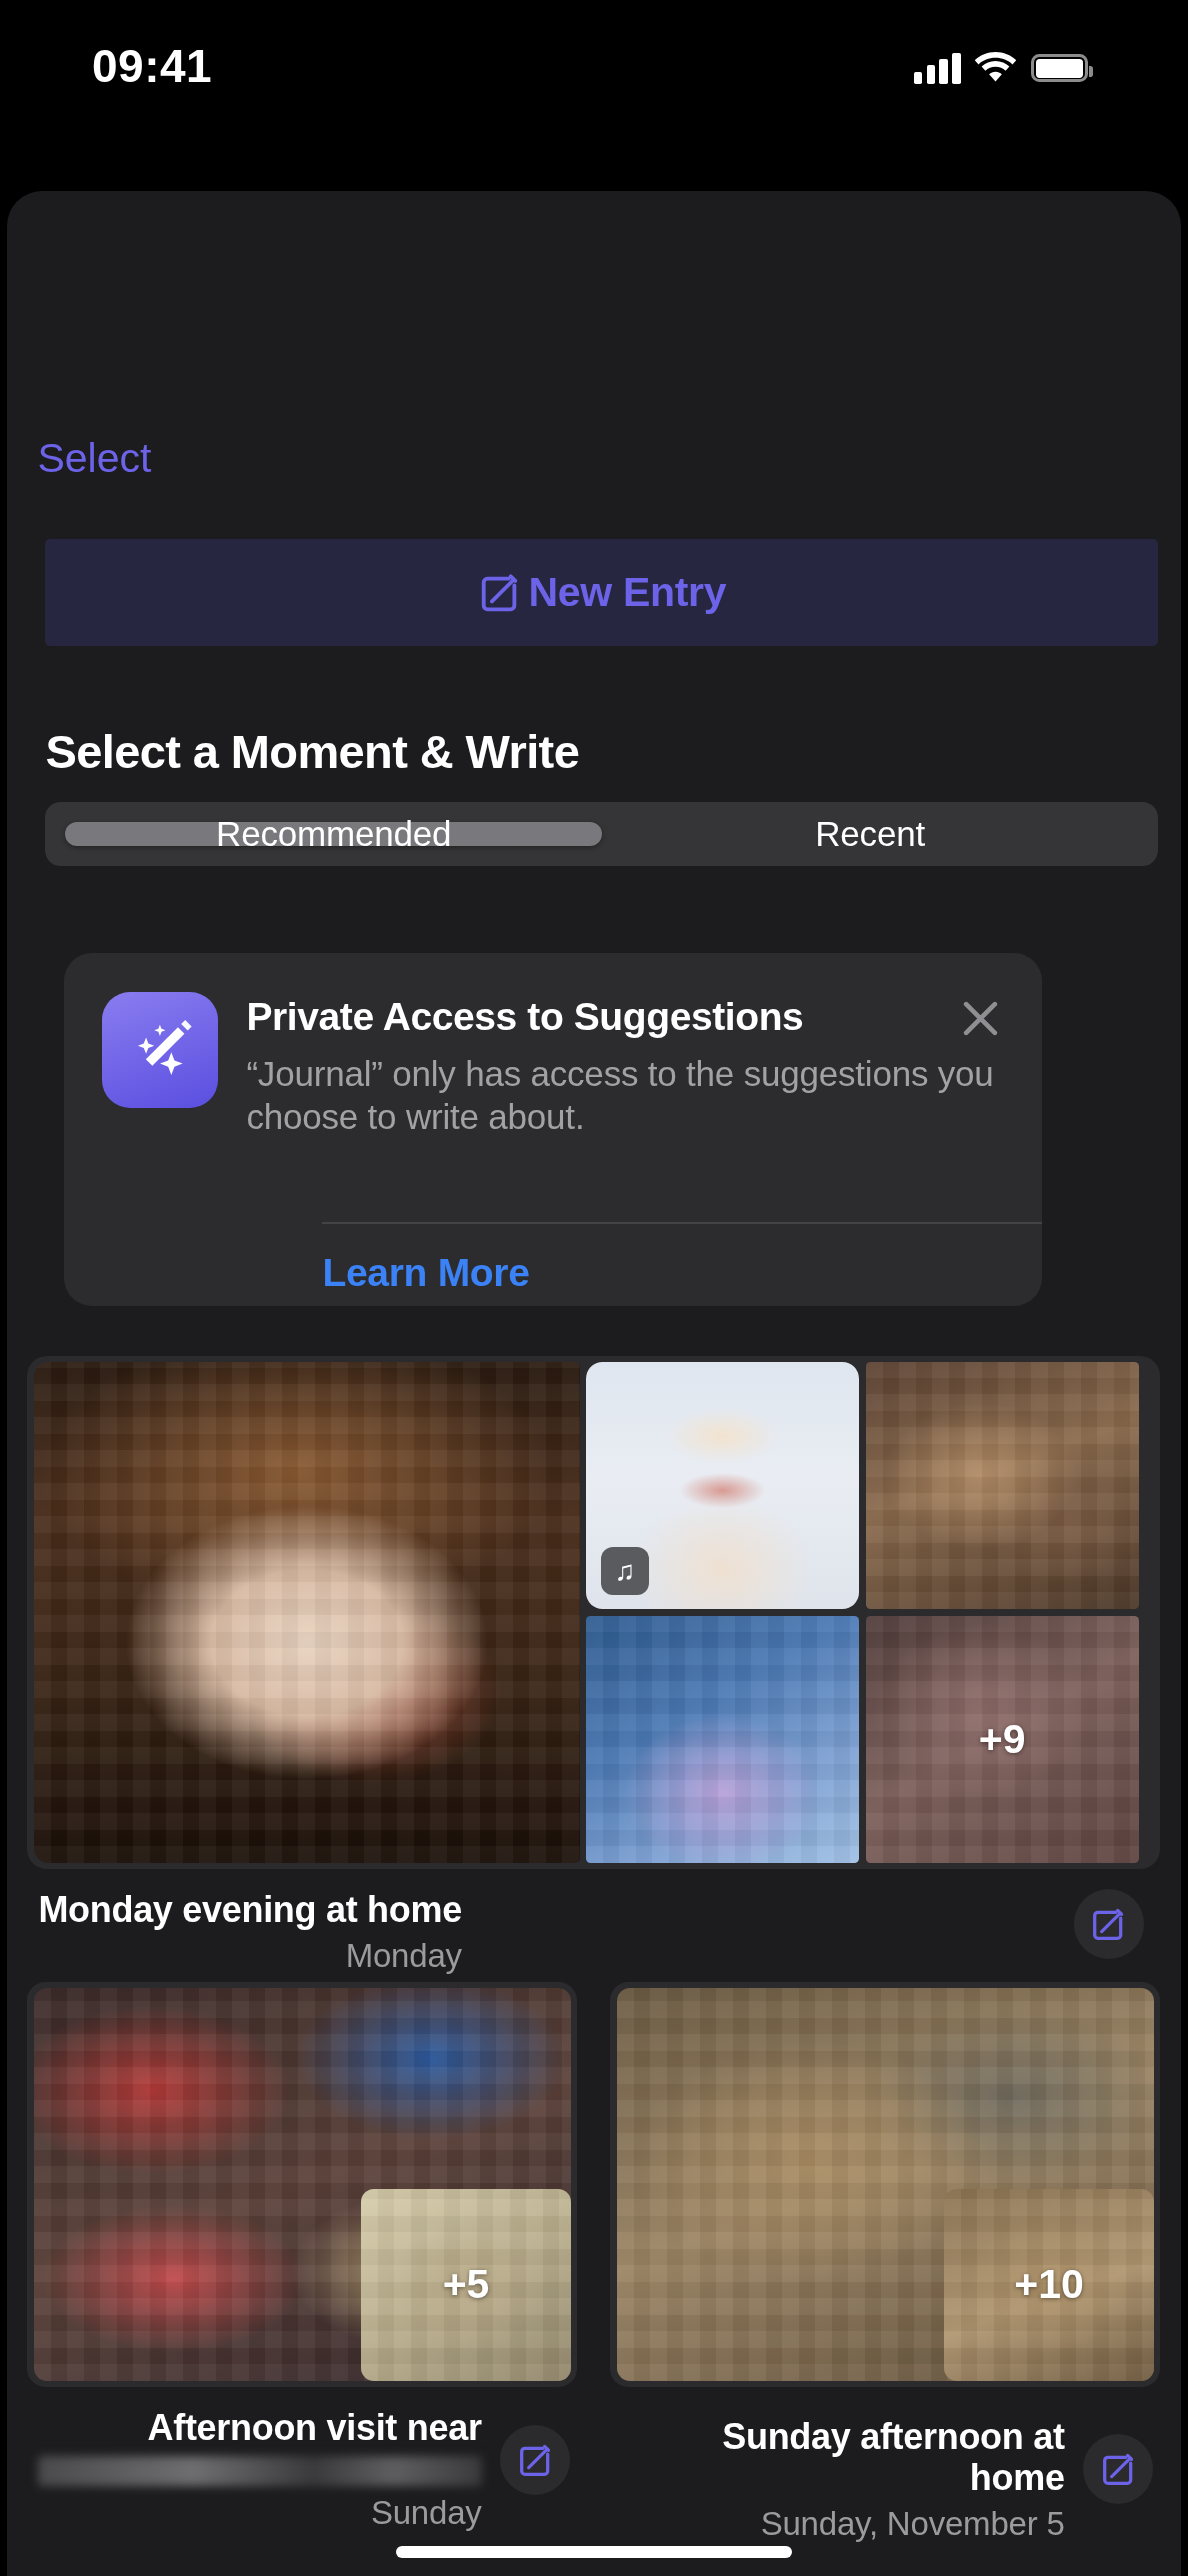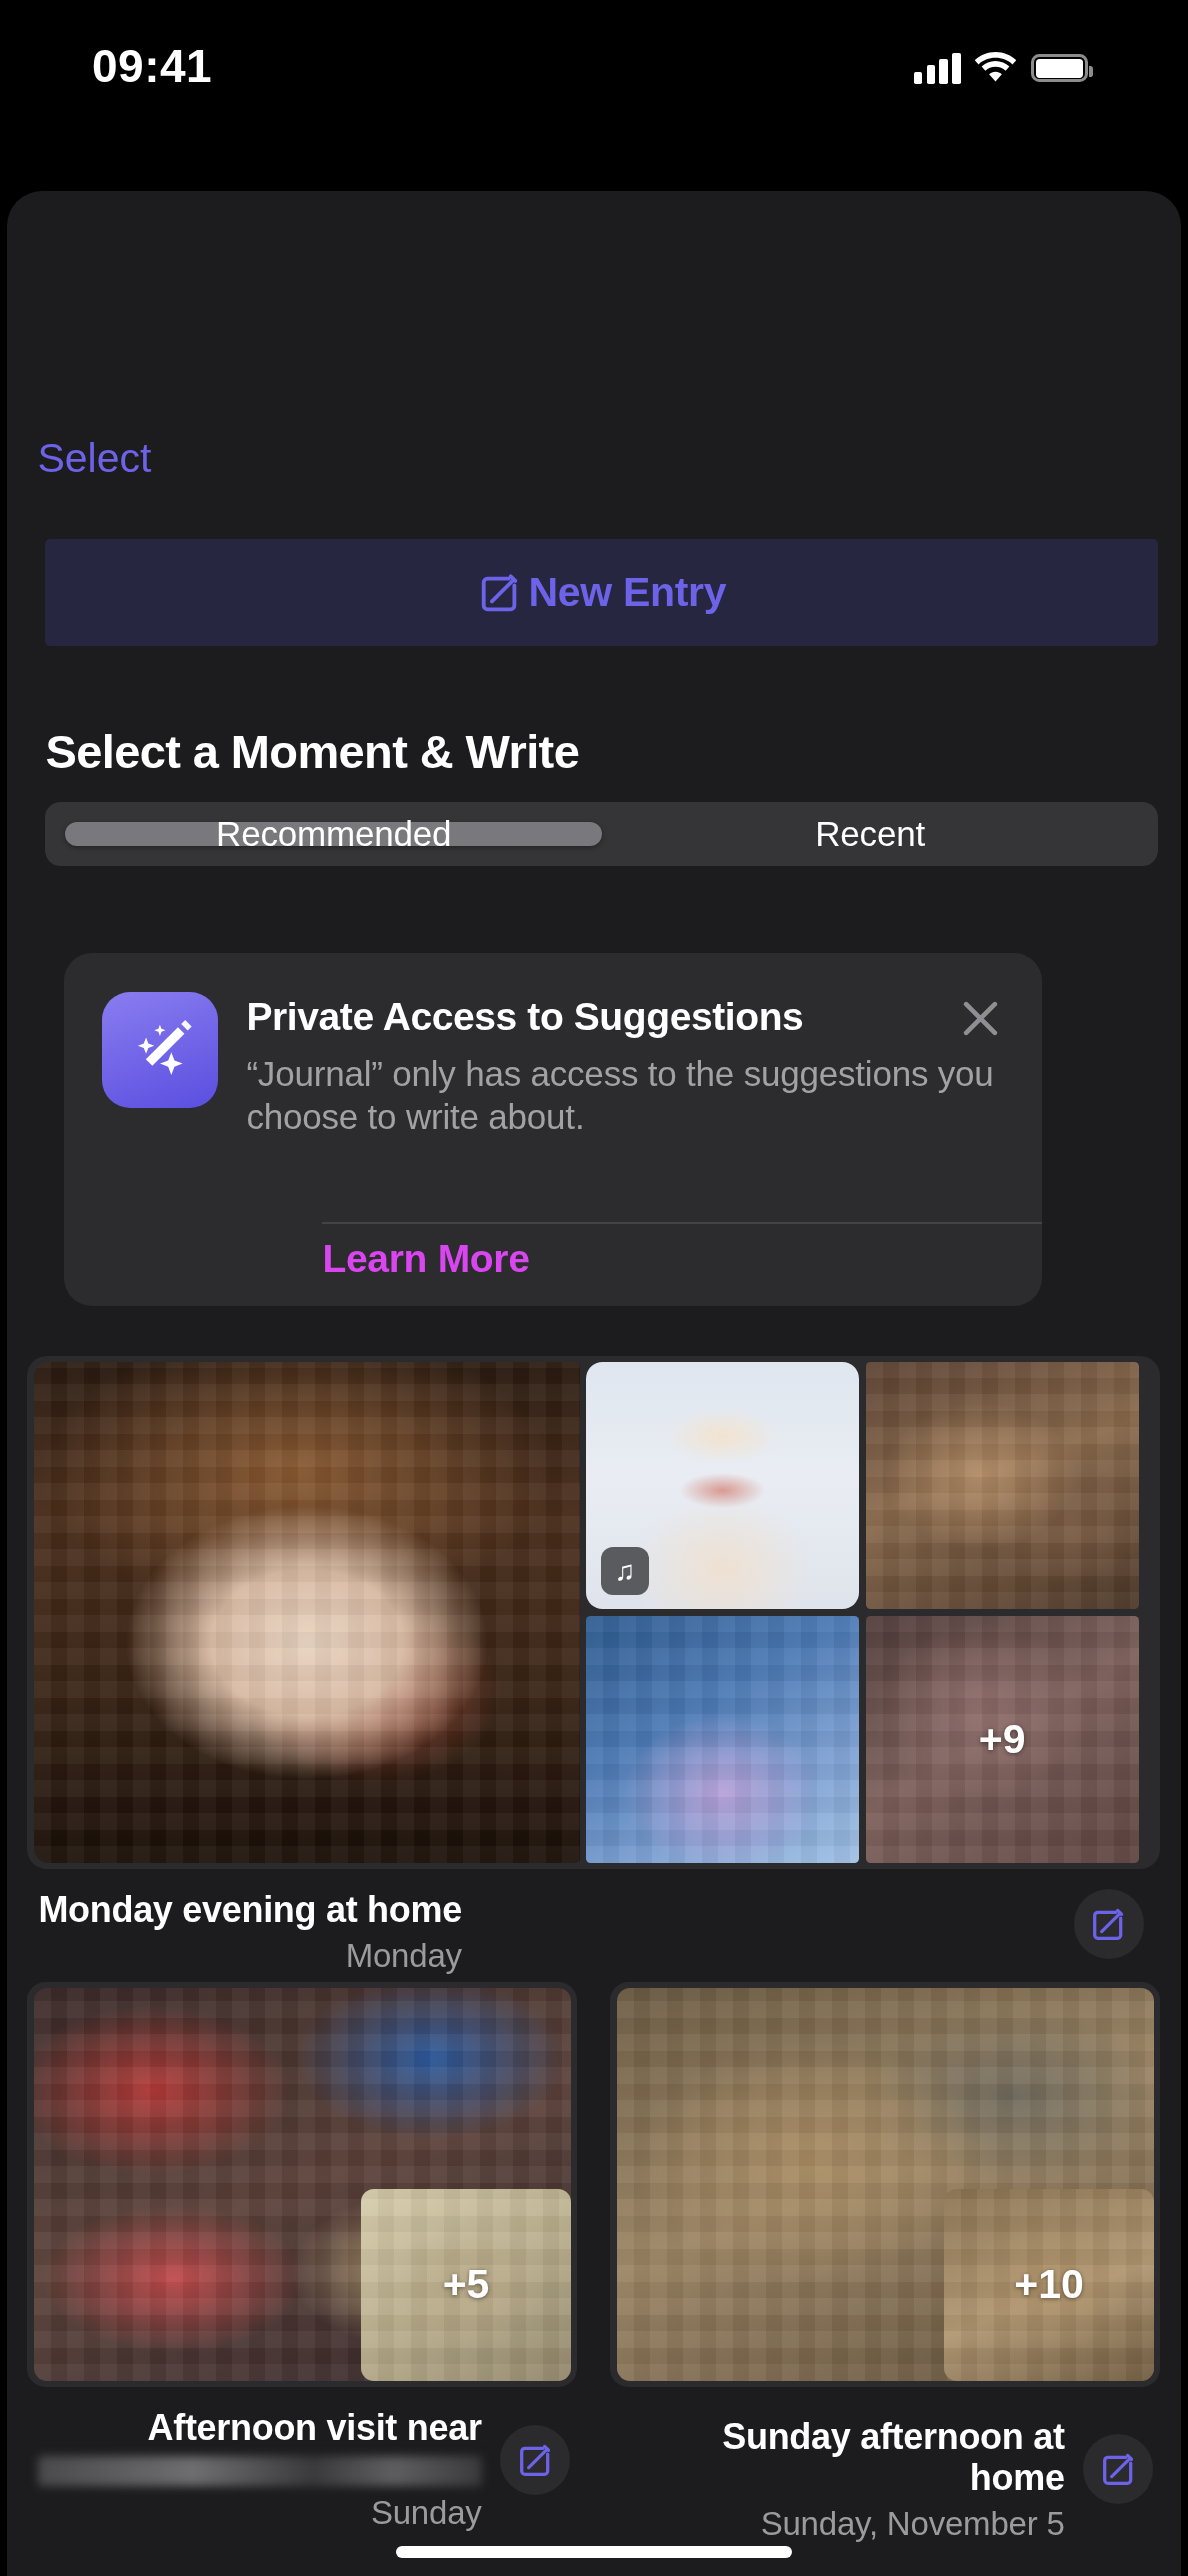"Learn More" #learn-more-link { color: #d946ef -> #3b82f6; top: 284px -> 298px }
